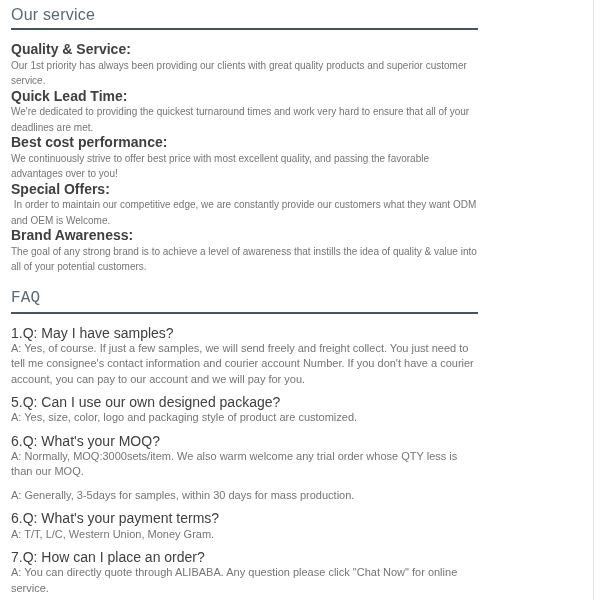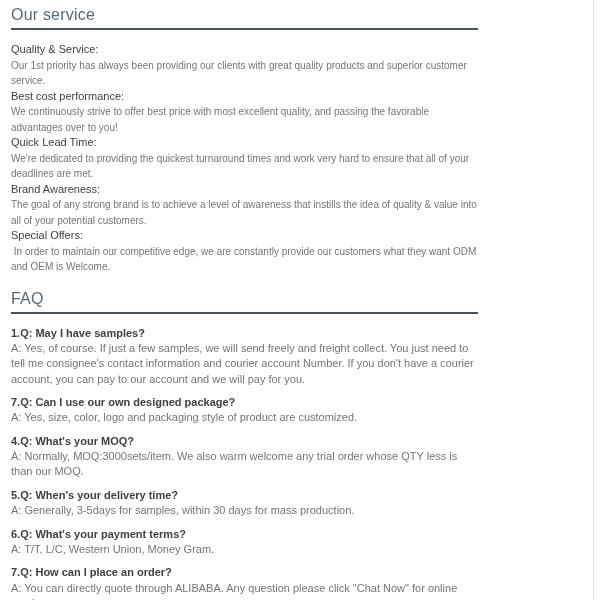"Quality & Service:" .service-item .svc-label { font-size: 11px -> 14px; font-weight: 400 -> 700 }
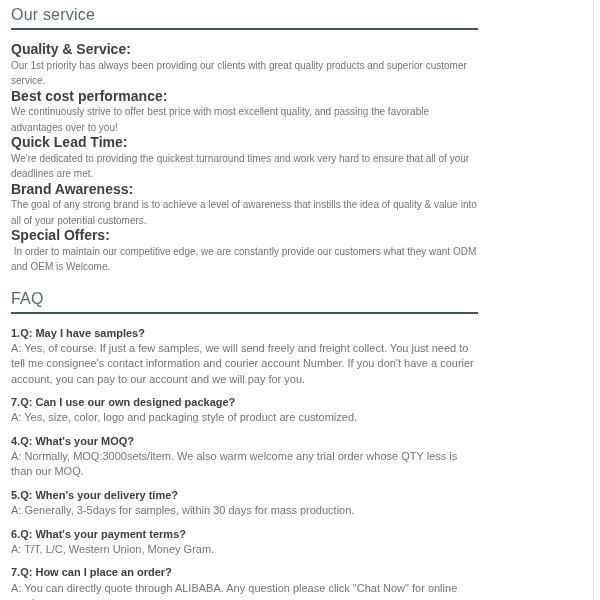"Best cost performance:" div.service-item { order: before "Quick Lead Time:" -> after "Quick Lead Time:" }
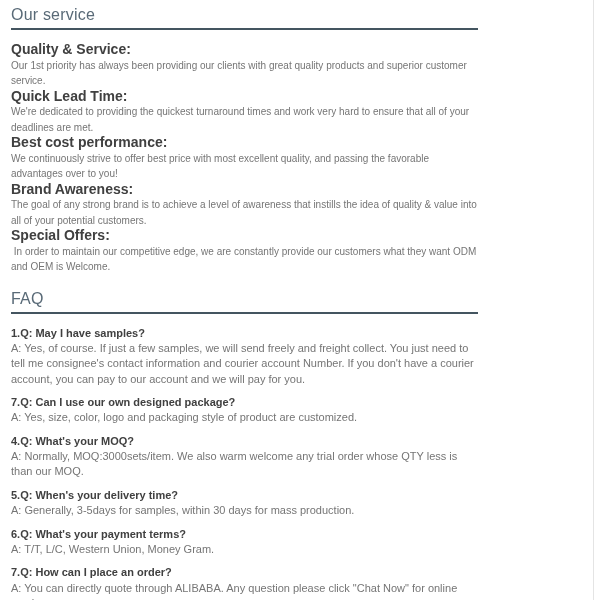"Brand Awareness:" div.service-item { order: before "Special Offers:" -> after "Special Offers:" }
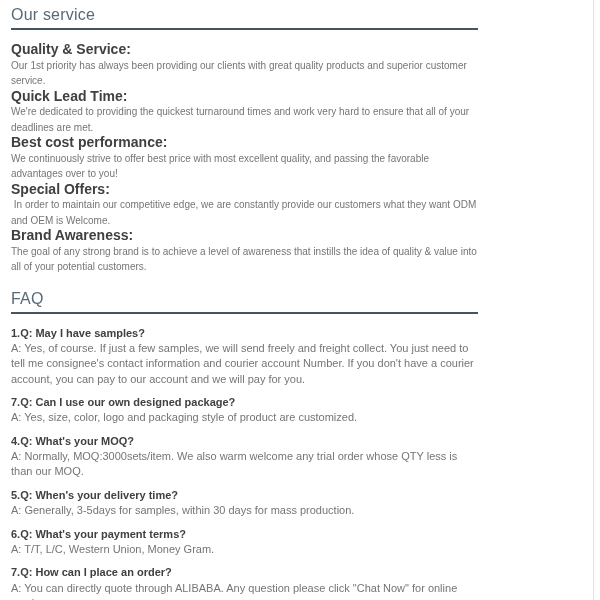"FAQ" .faq-title-wrap { font-family: none -> Liberation Mono, monospace }
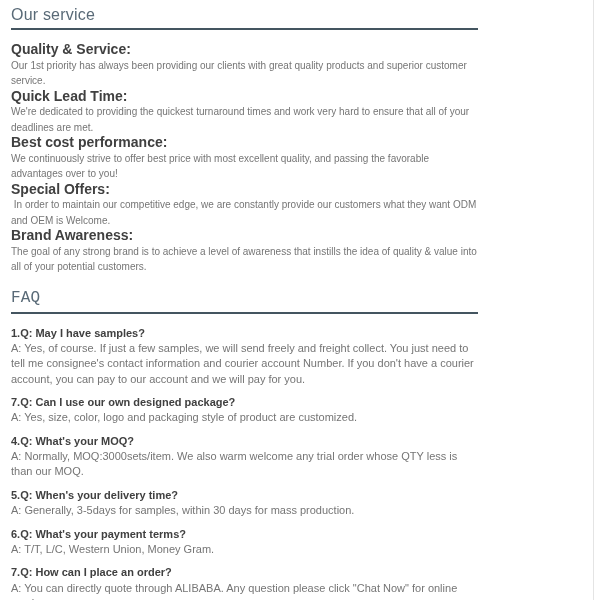"1.Q: May I have samples?" .faq-question { font-size: 11px -> 14px; font-weight: 700 -> 400 }
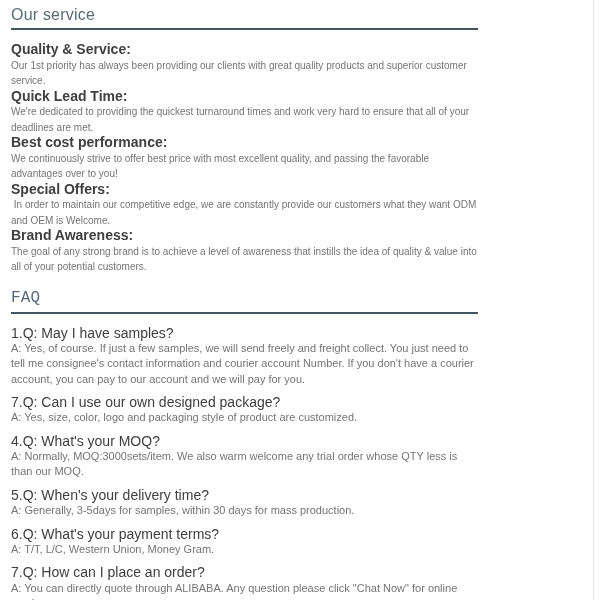"7.Q: Can I use our" div.faq-question { text: 7.Q -> 5.Q }
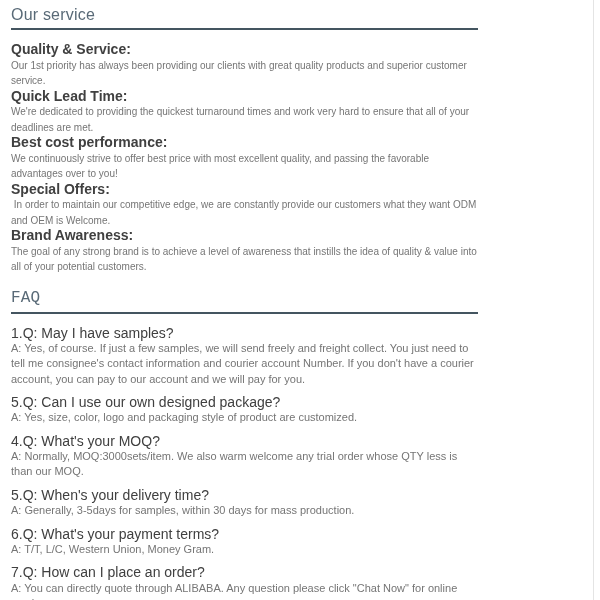"4.Q: What's your MOQ?" div.faq-question { text: 4.Q -> 6.Q }
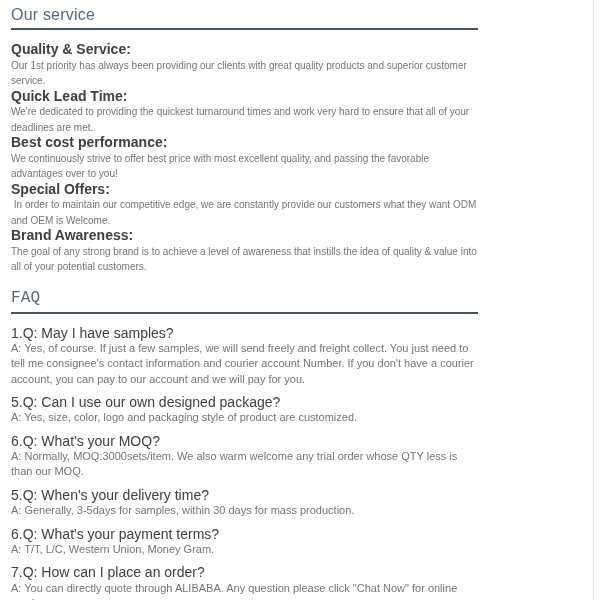"5.Q: When's your delivery time?" div.faq-question { html: <div>5.Q: When's your delivery time?</div> -> none }
